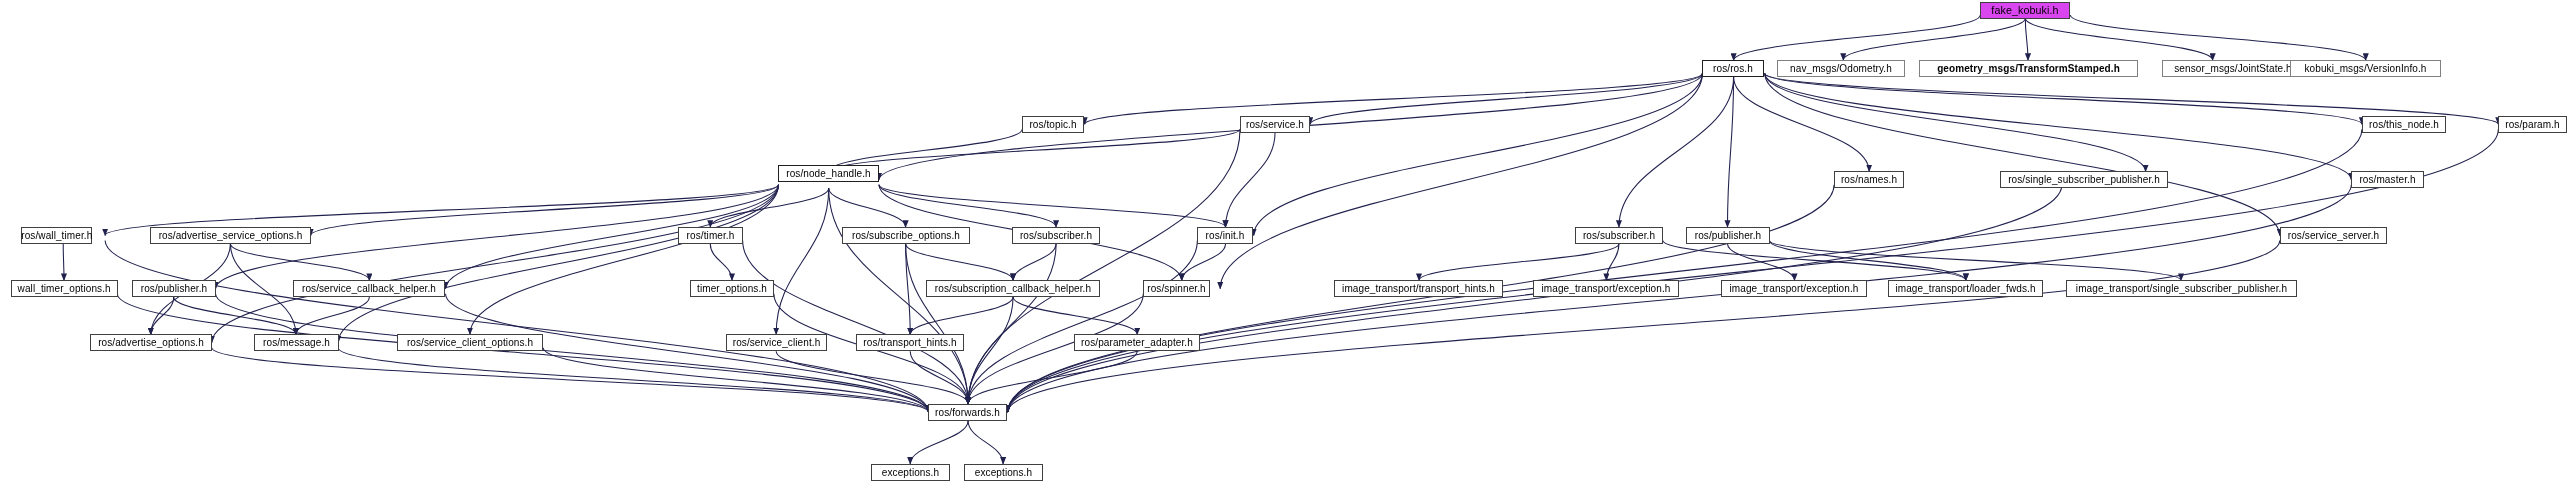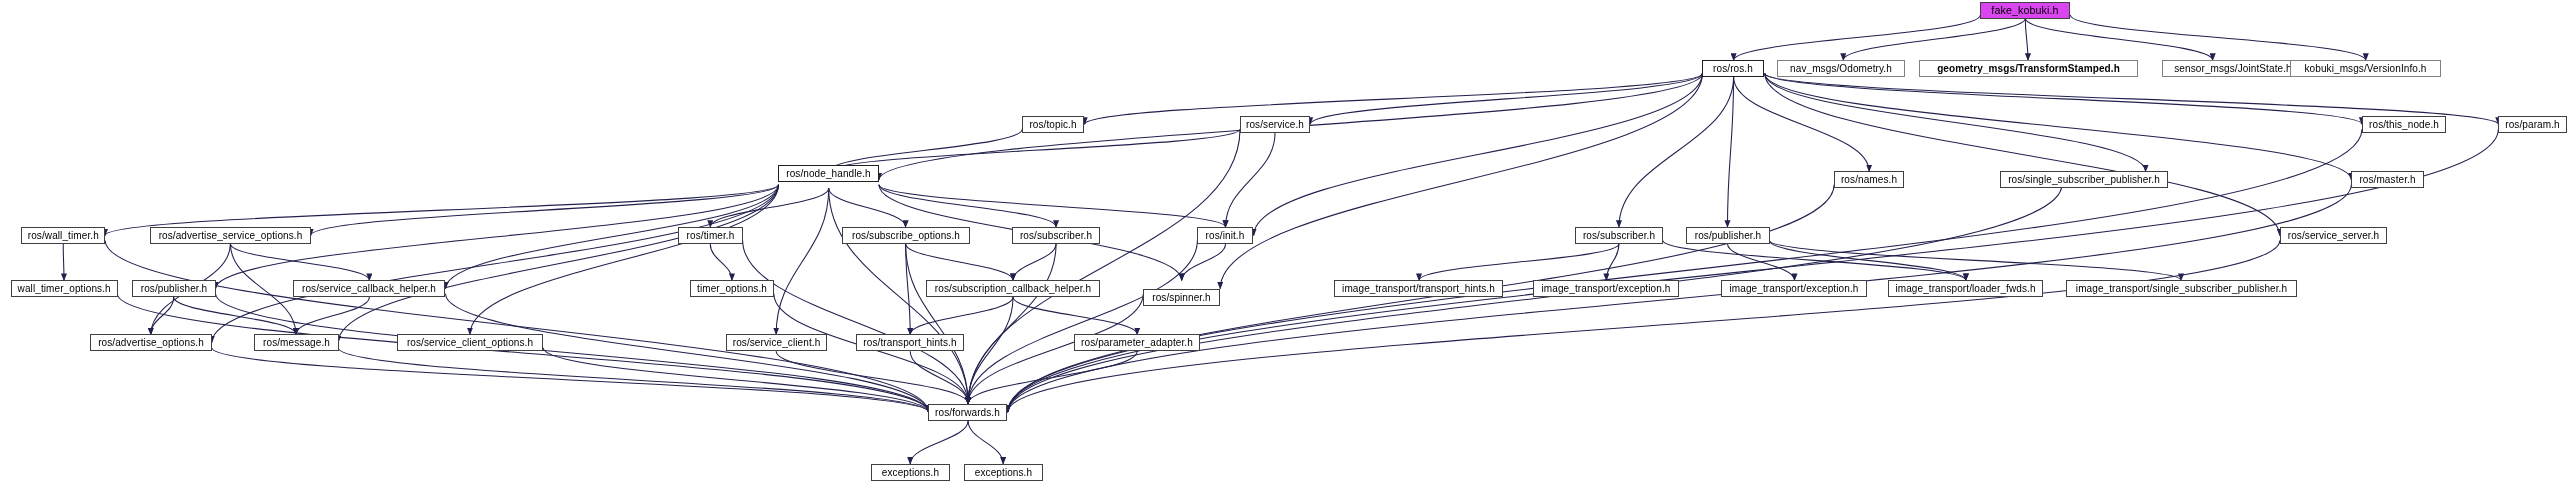"ros/wall_timer.h" div.node { width: 84px -> 71px }
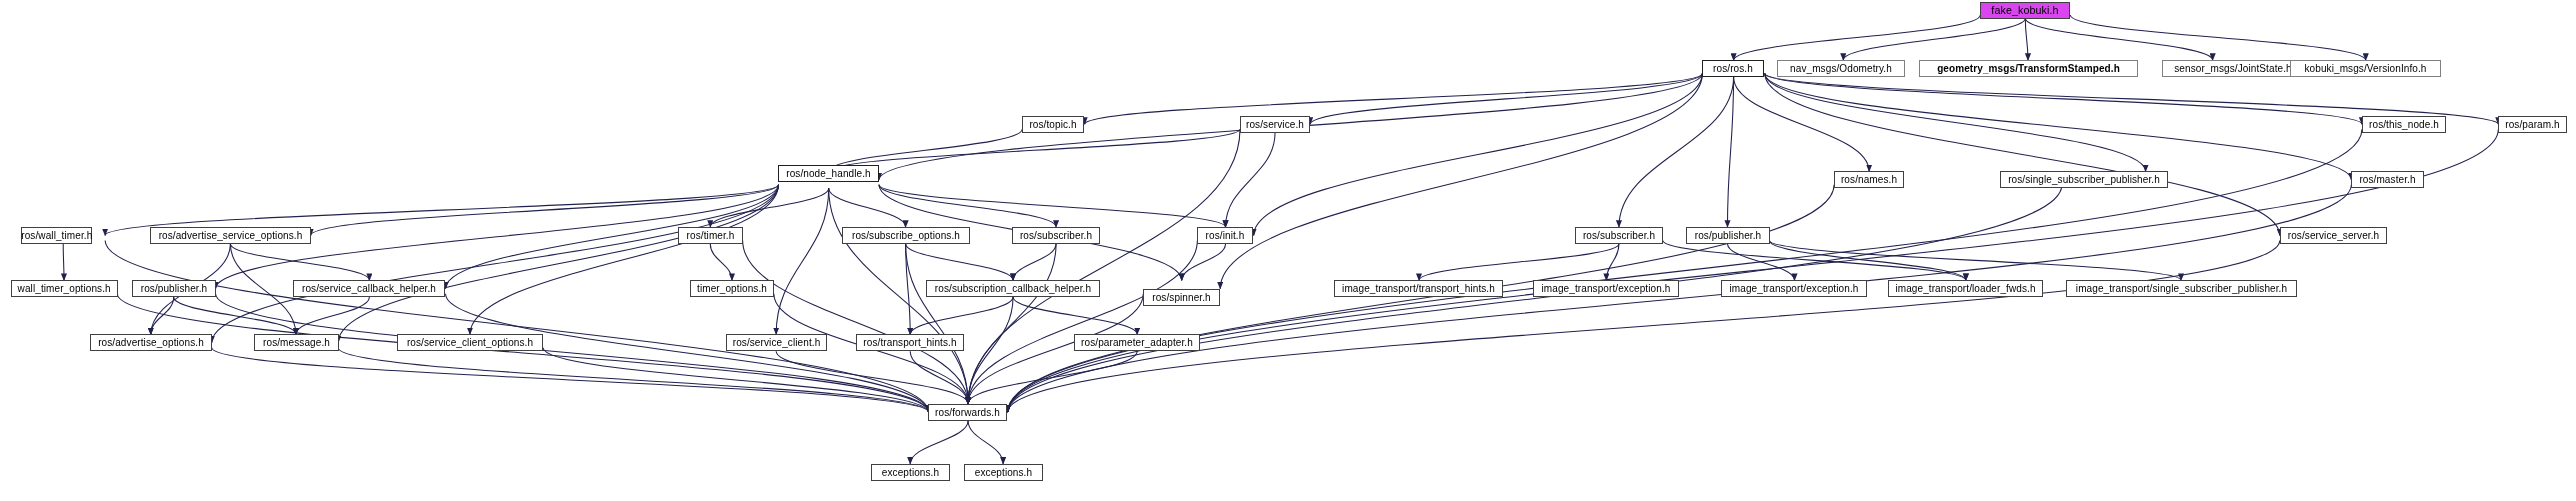"ros/spinner.h" div.node { margin-top: 9px -> none; width: 77px -> 67px }
